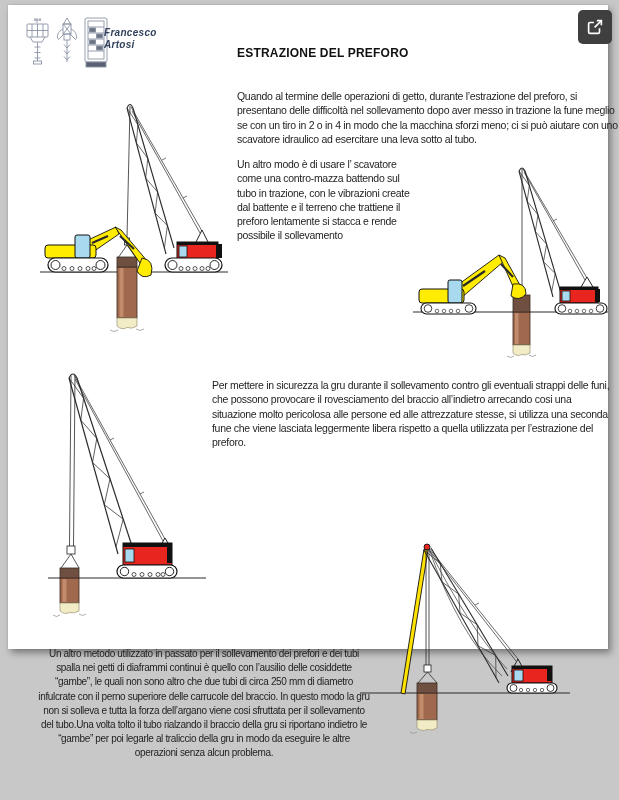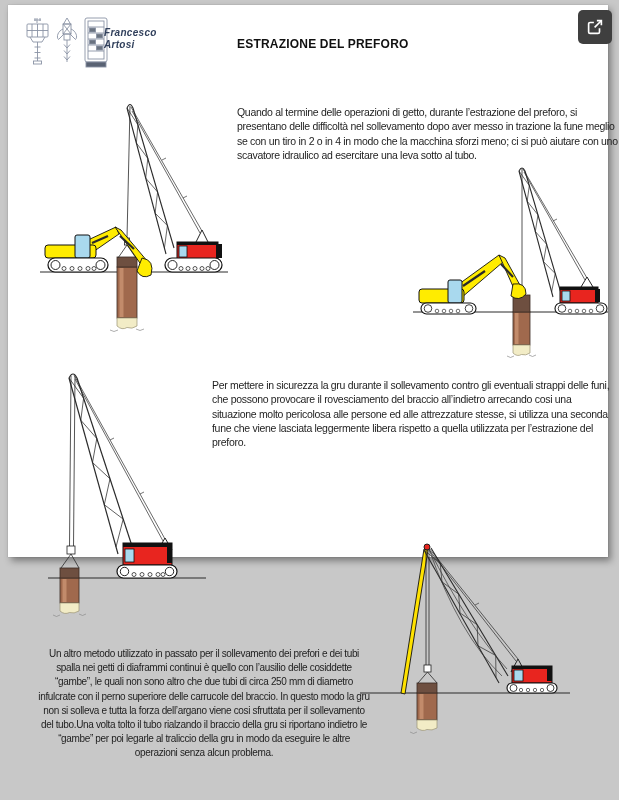"Francesco" .page { height: 552px -> 644px }
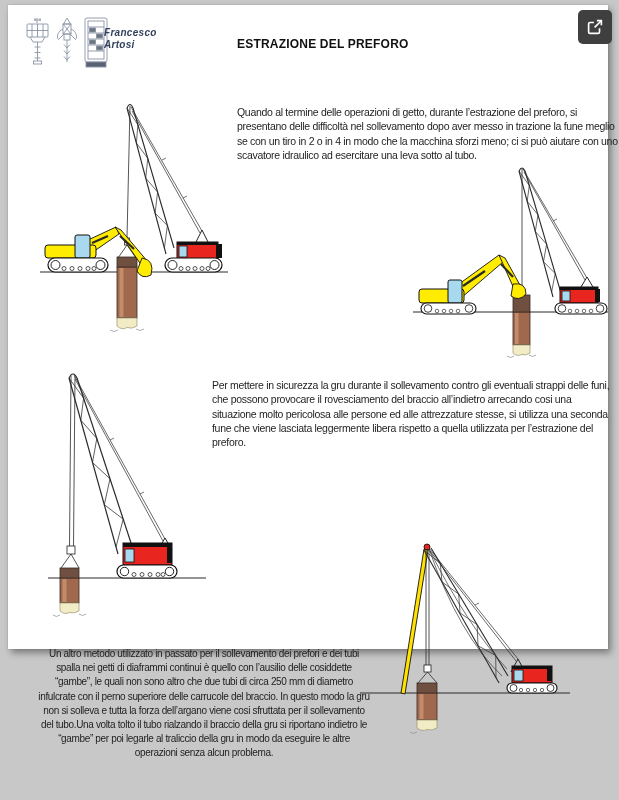"ESTRAZIONE DEL PREFORO" h1.abs { top: 32px -> 41px }
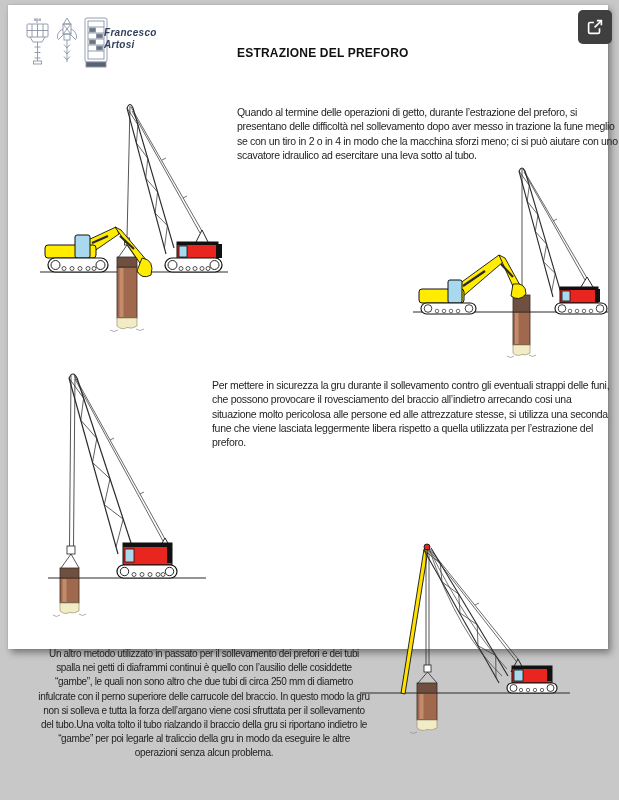"Quando al termine delle operazioni" p.abs { top: 100px -> 84px }
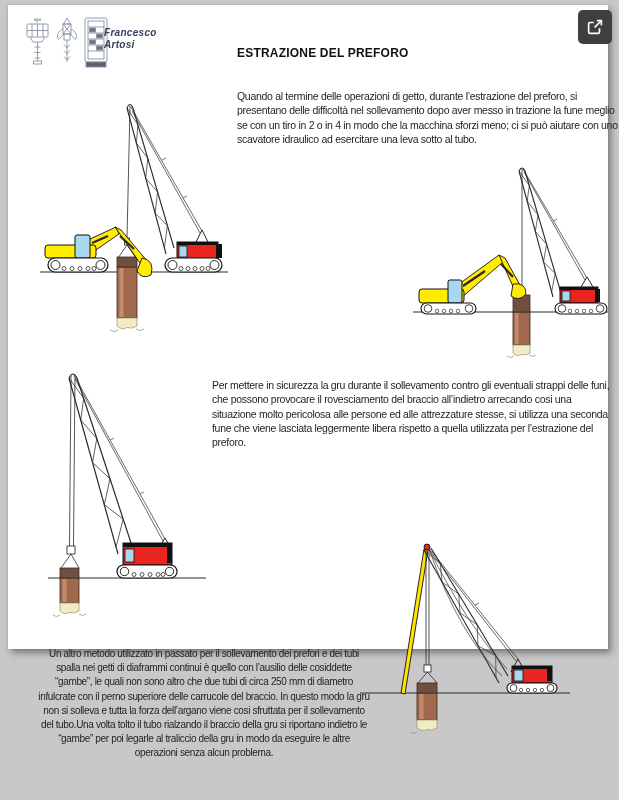"Un altro modo è di" p.abs { html: none -> <p>Un altro modo è di usare l’ scavatore come una contro-mazza battendo sul tubo in trazione, con le vibrazioni create dal battente e il terreno che trattiene il preforo lentamente si stacca e rende possibile il sollevamento</p> }
